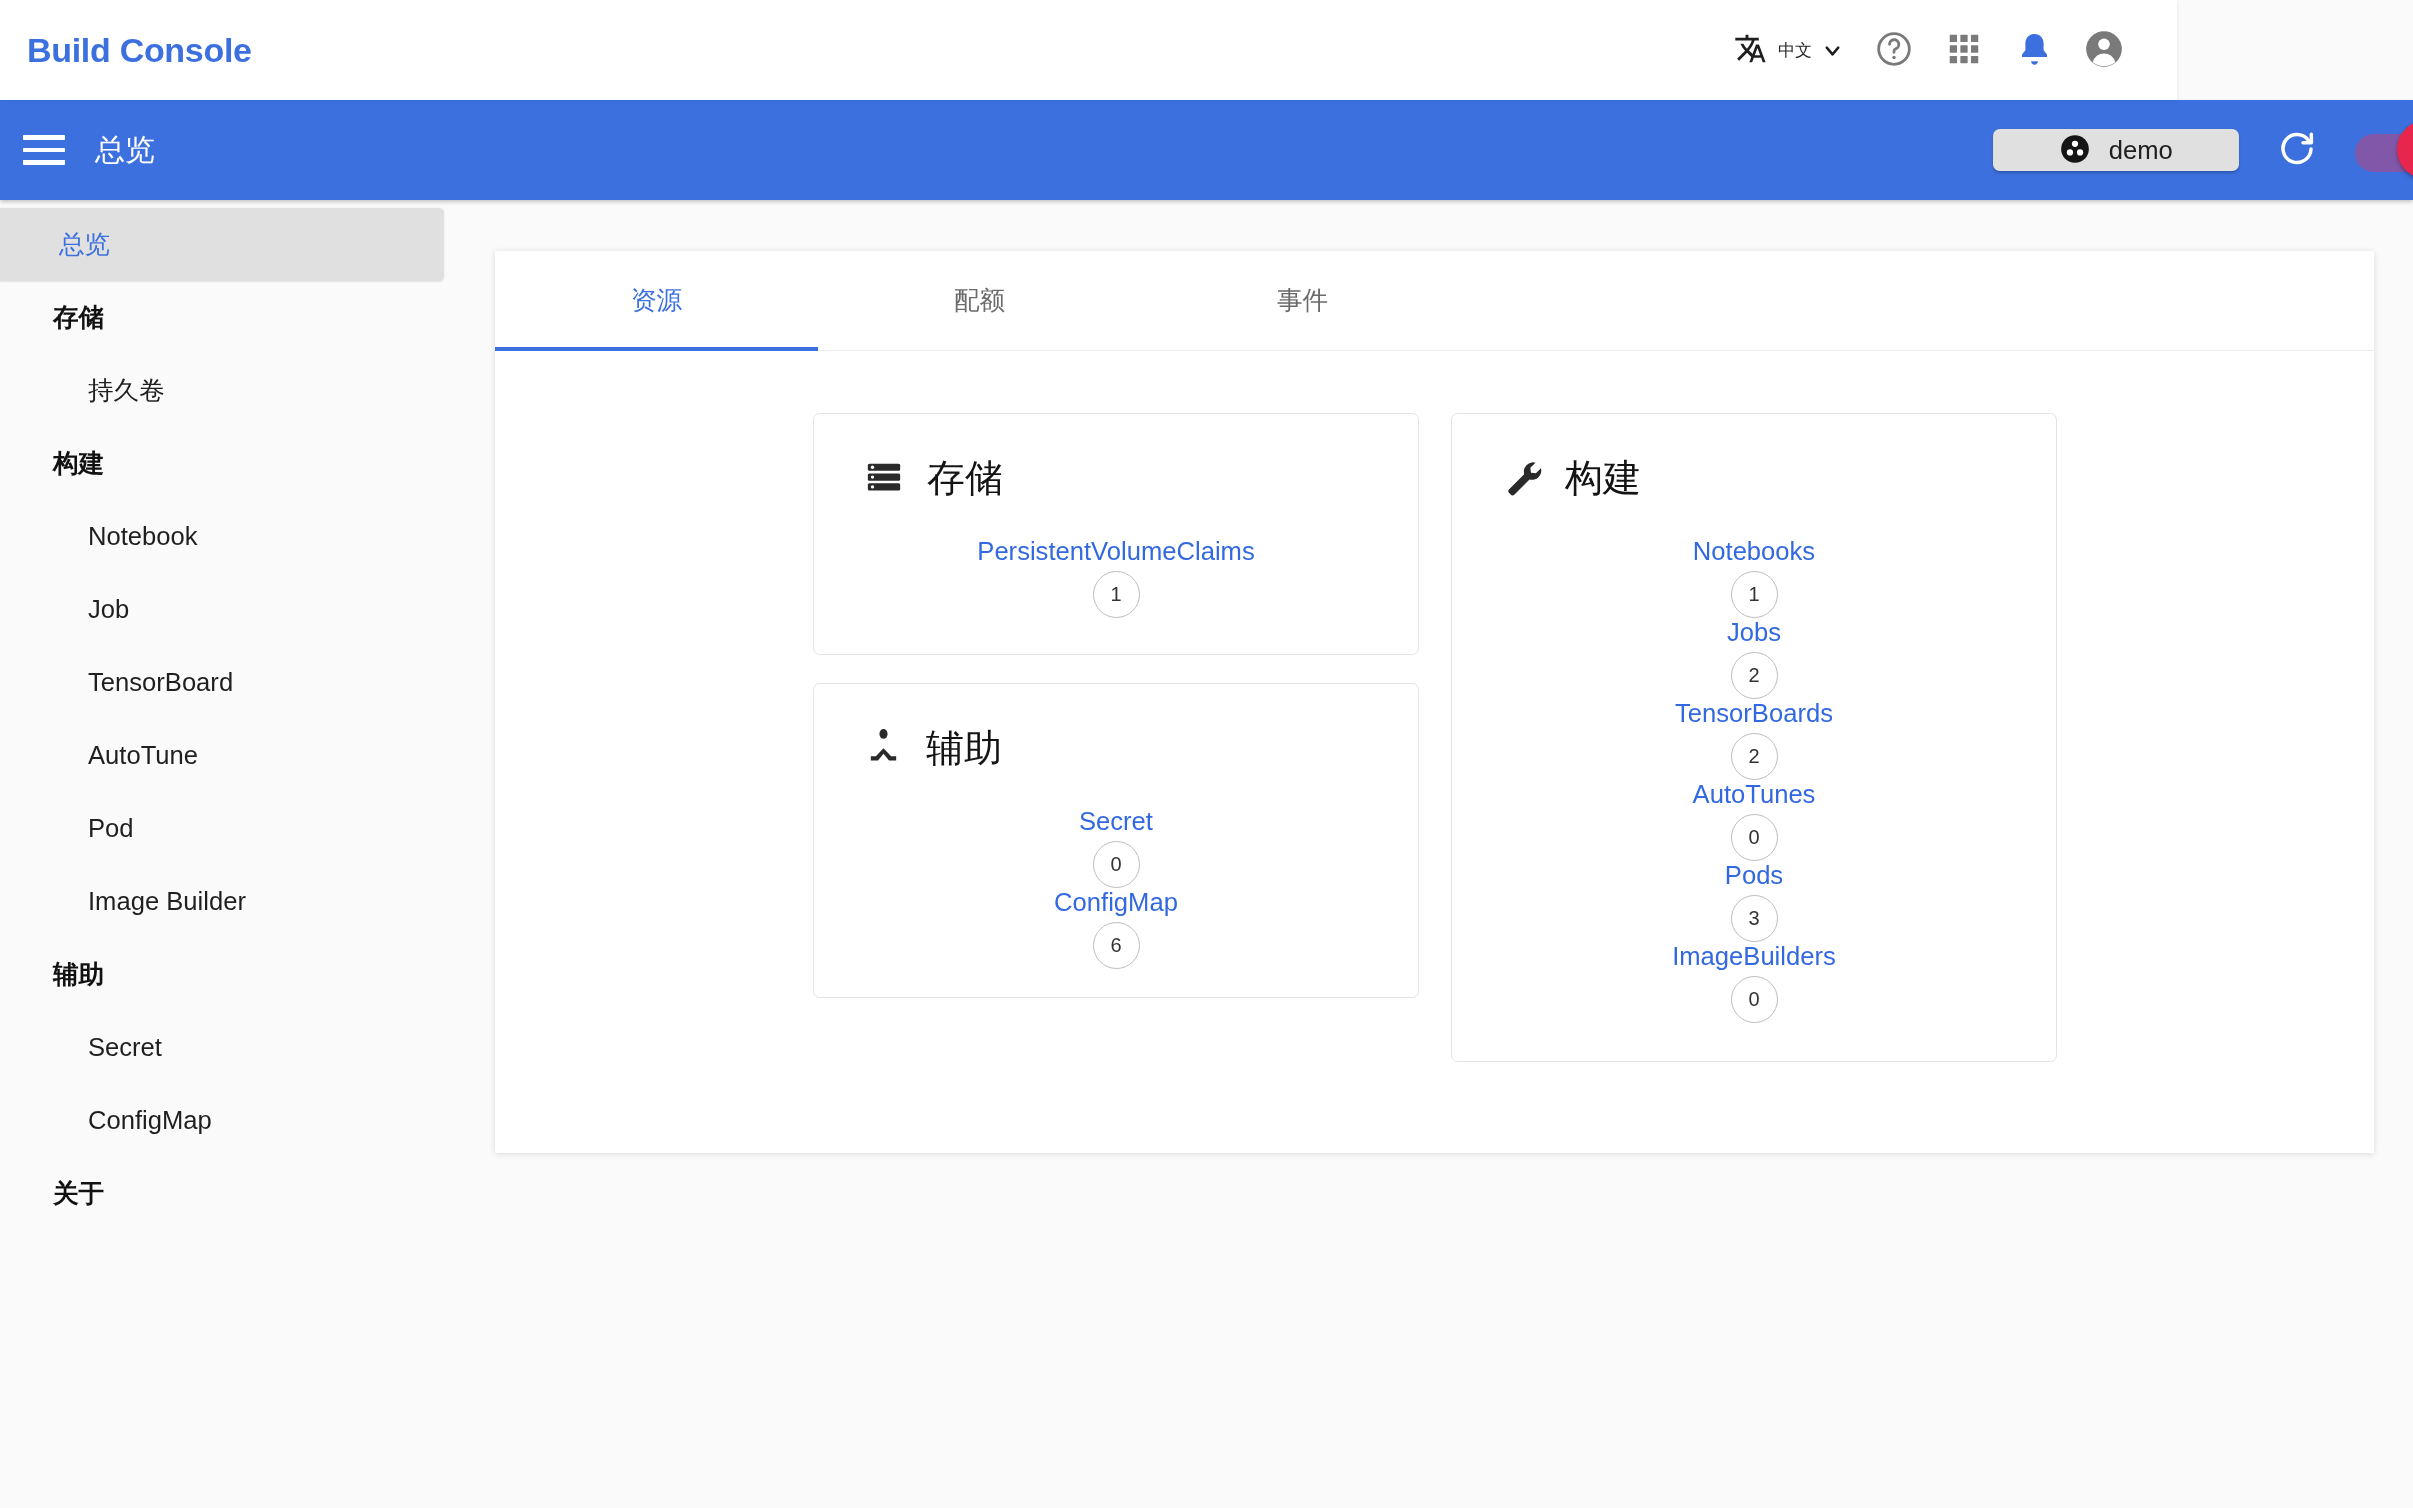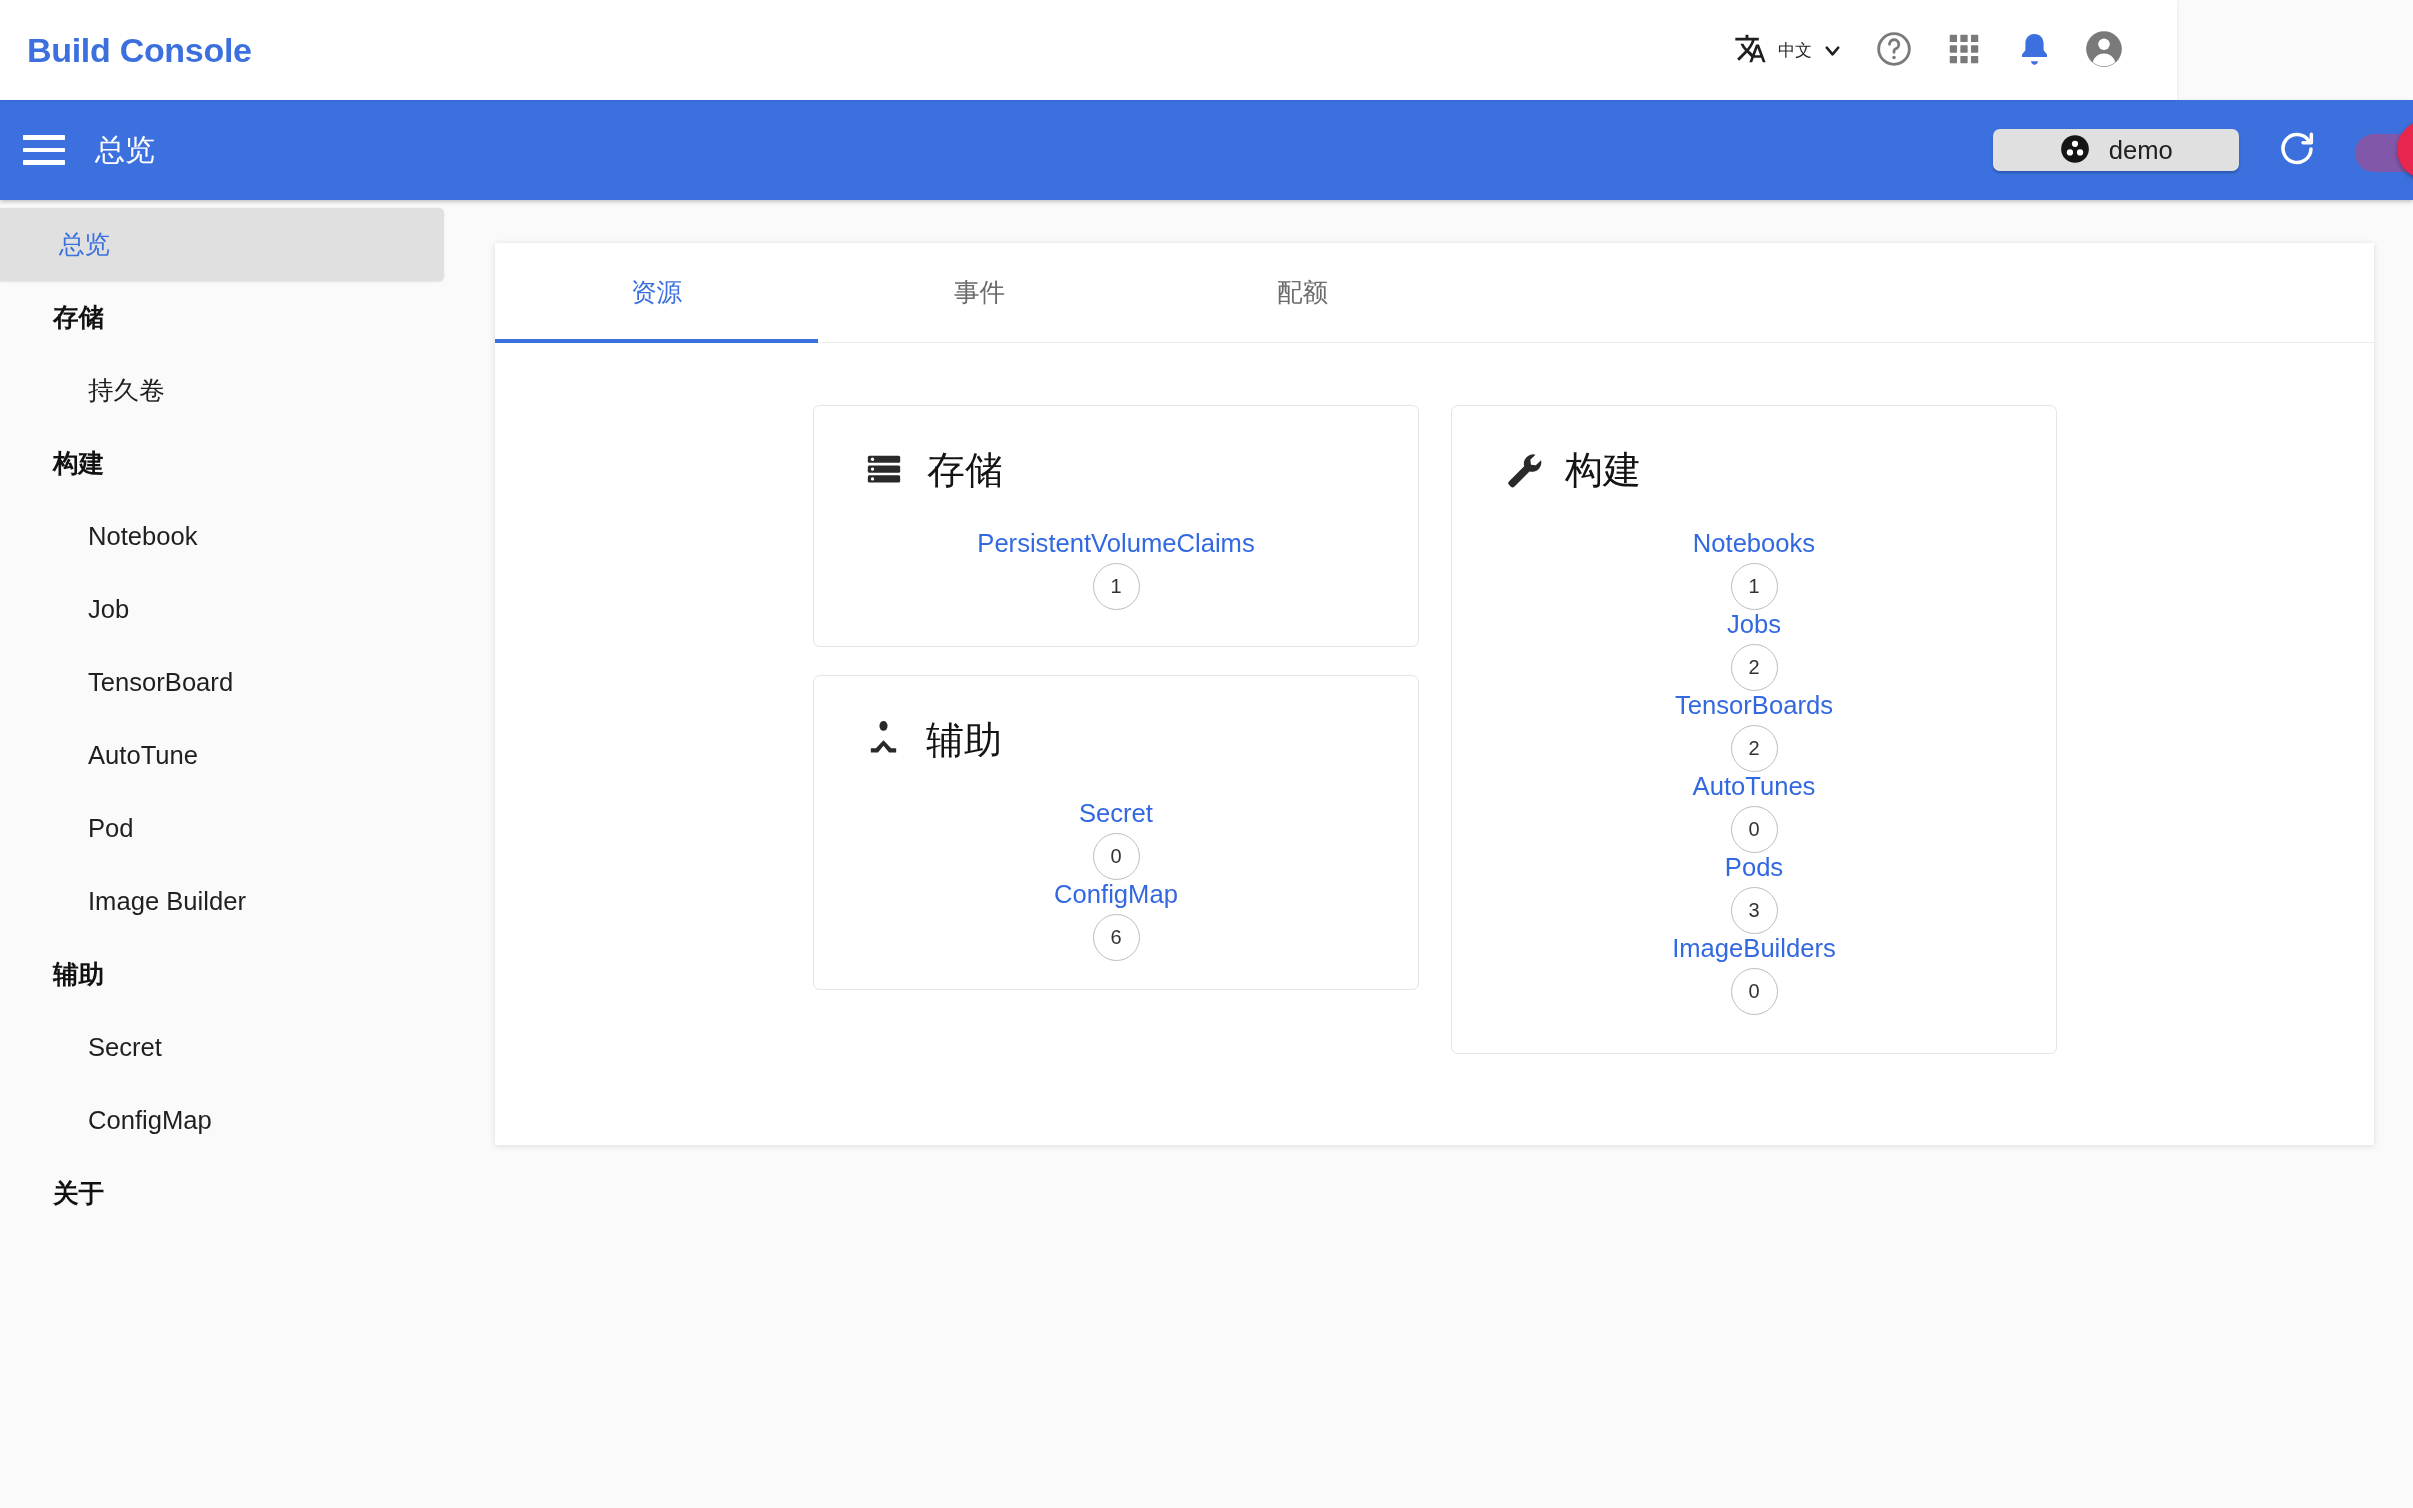"资源" .content-panel { top: 243px -> 251px }
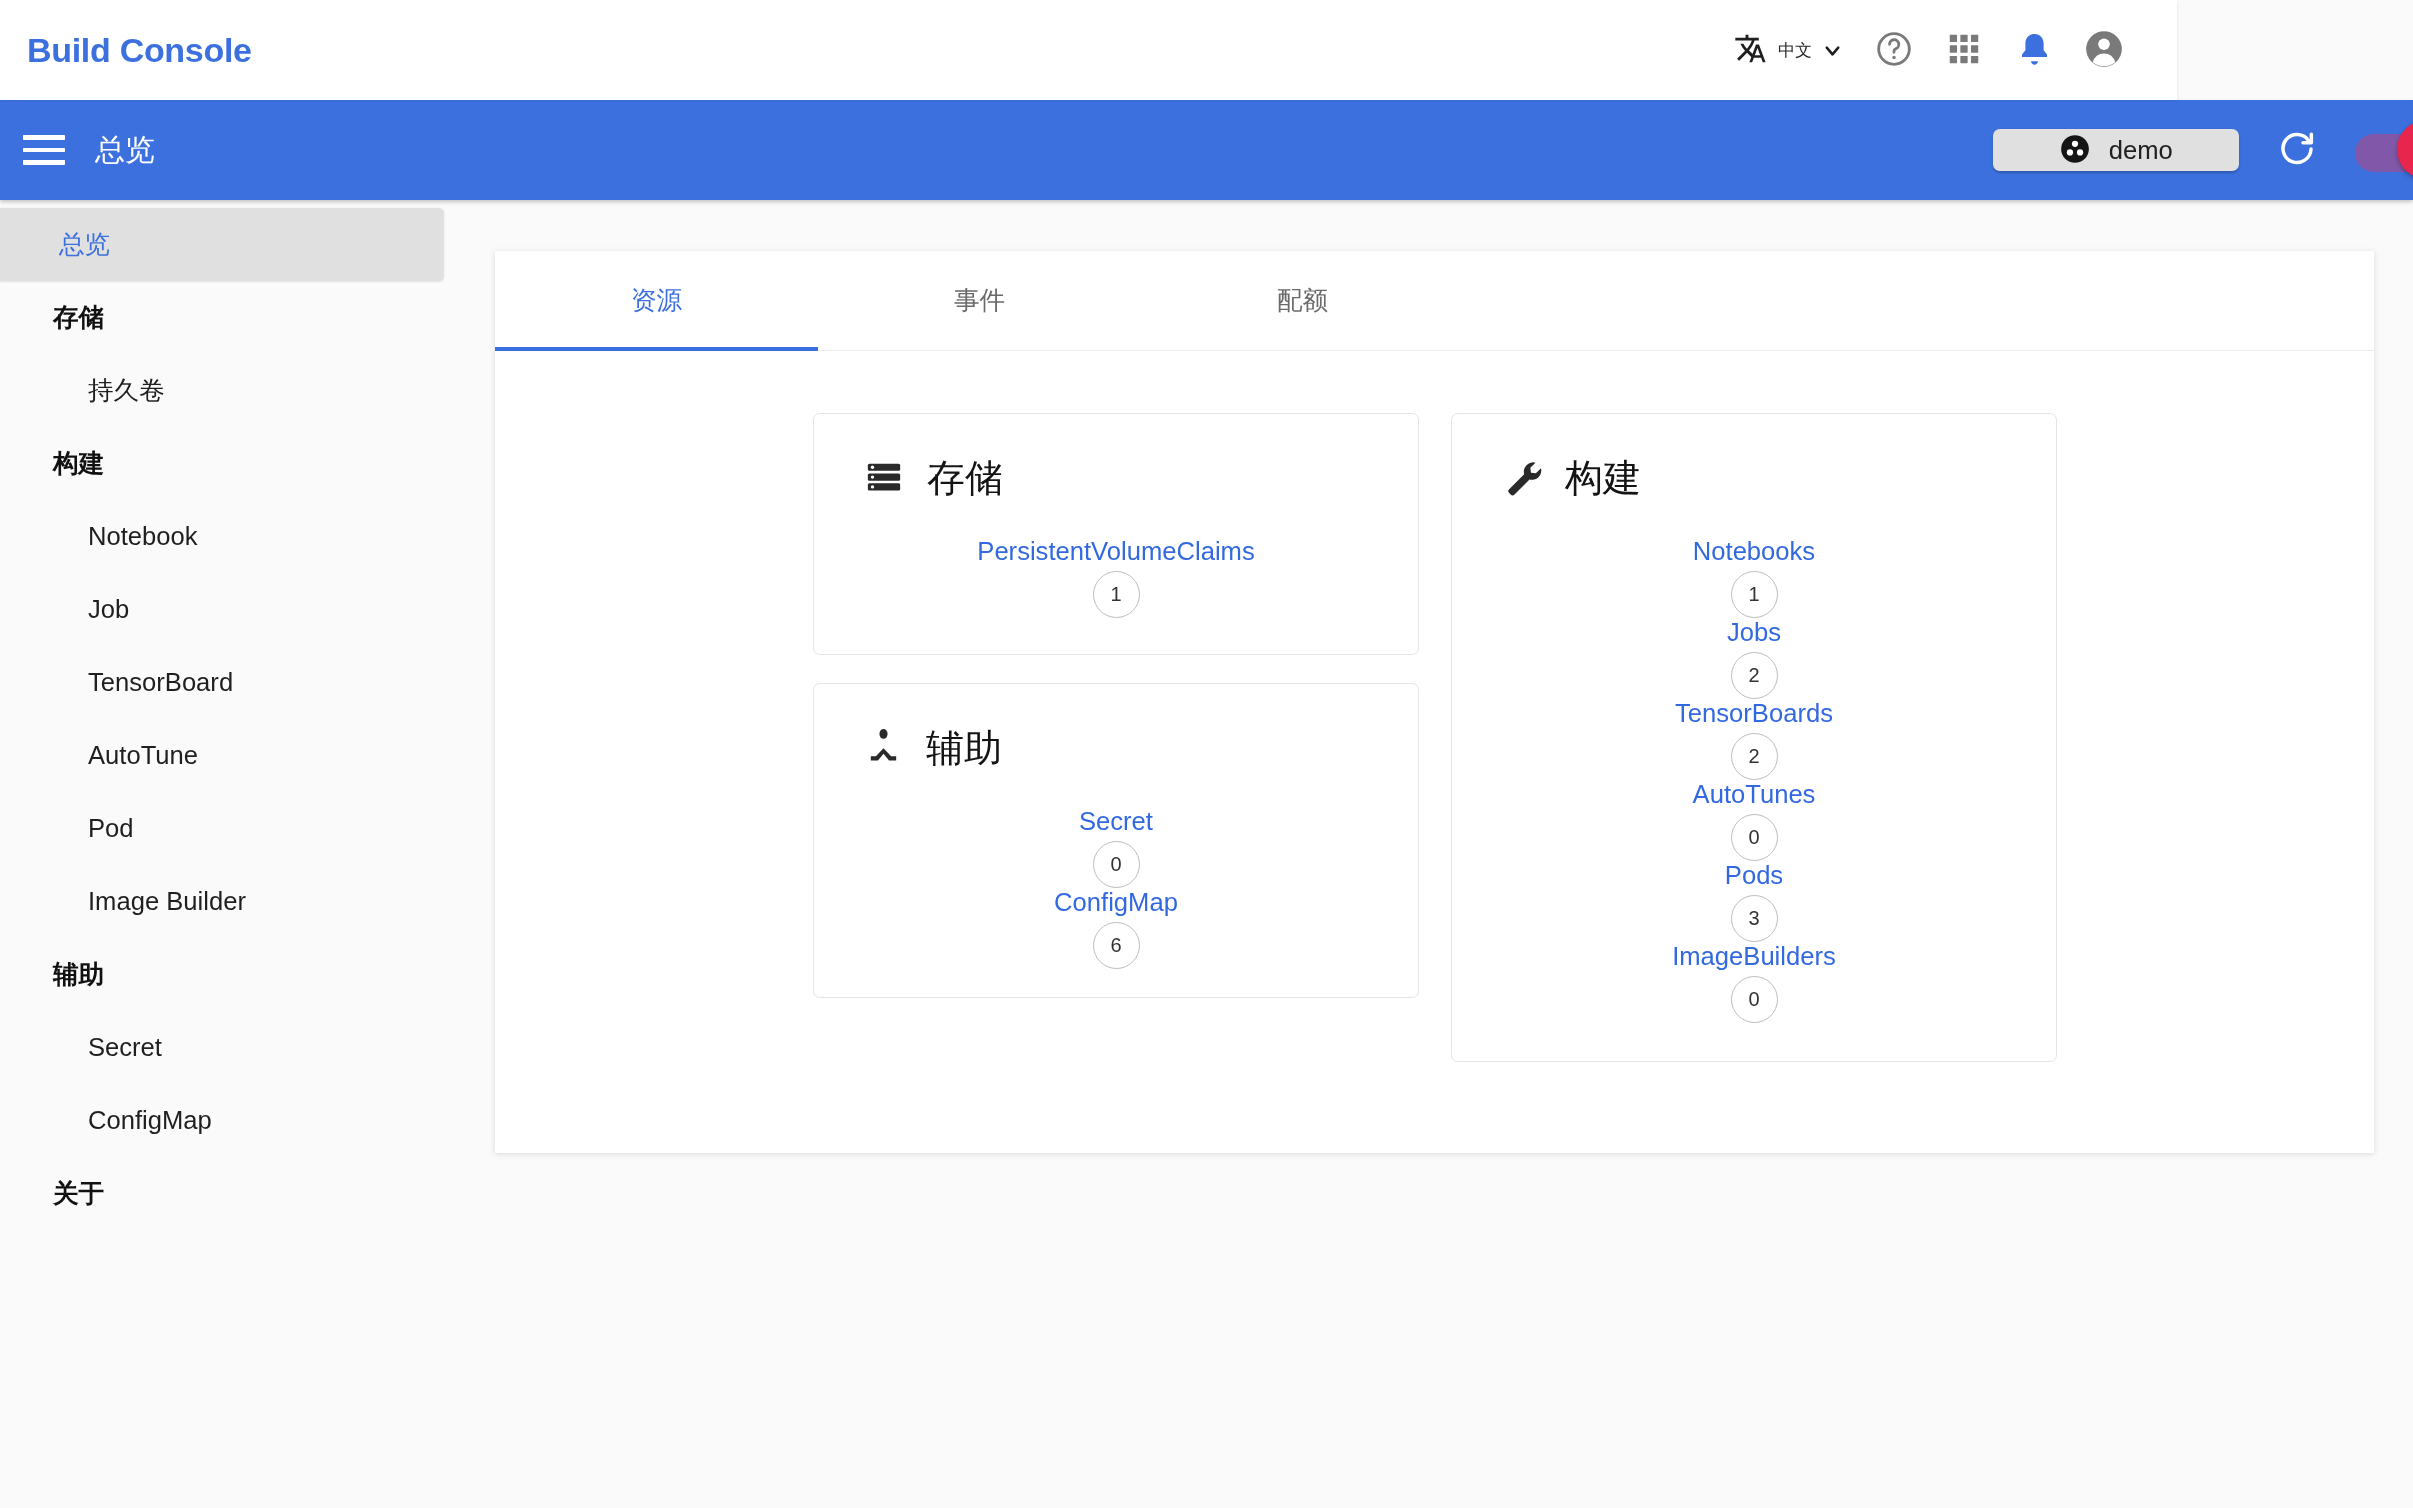"事件" div.tab { order: before "配额" -> after "配额" }
